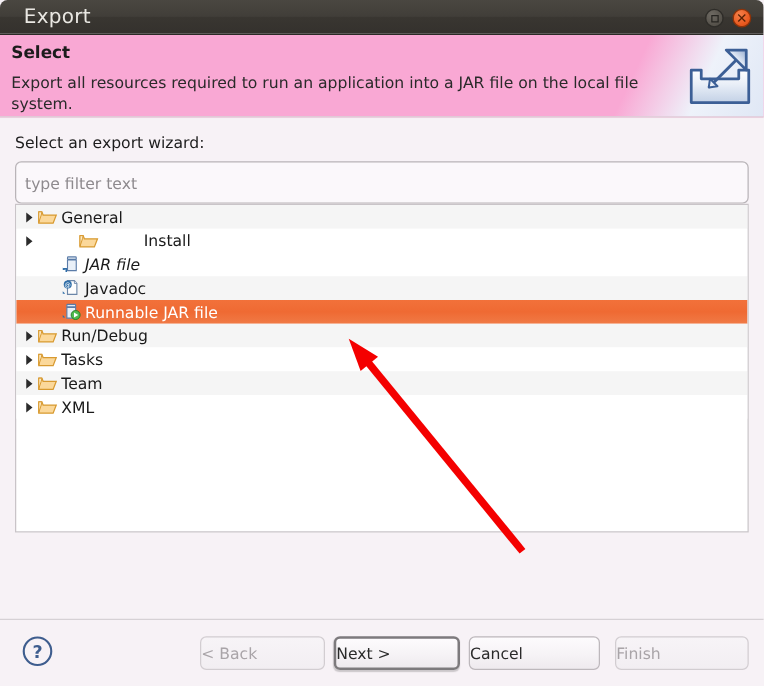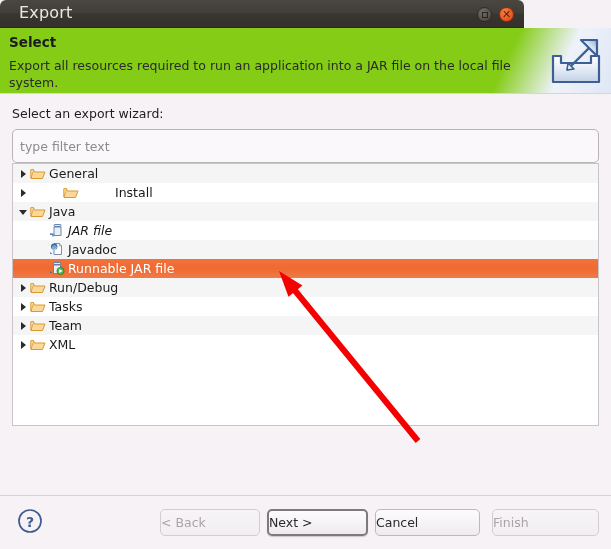"Export" #titlebar { width: 524px -> 611px }
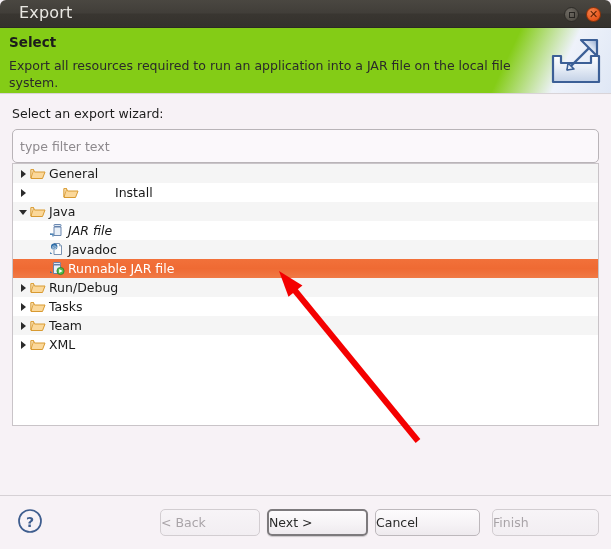"Select" #header { background: #84cc16 -> #f9a8d4 }
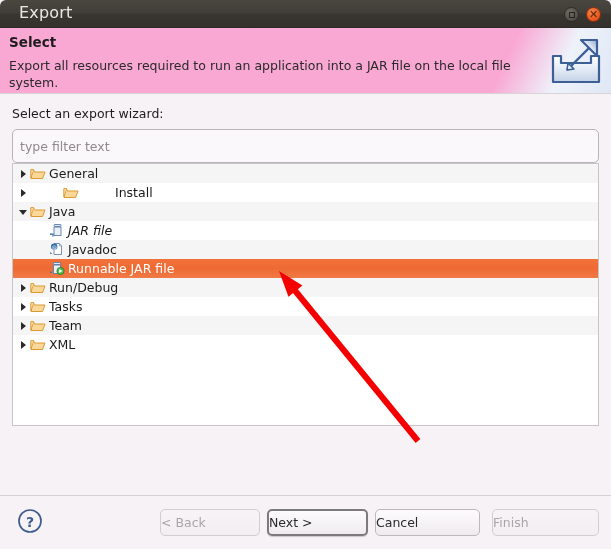"Java" div.tree-row { html: <div> <div> <span></span> <span><svg> <path></path> <path></path> </svg></span> <span>Java</span> </div> </div> -> none }
